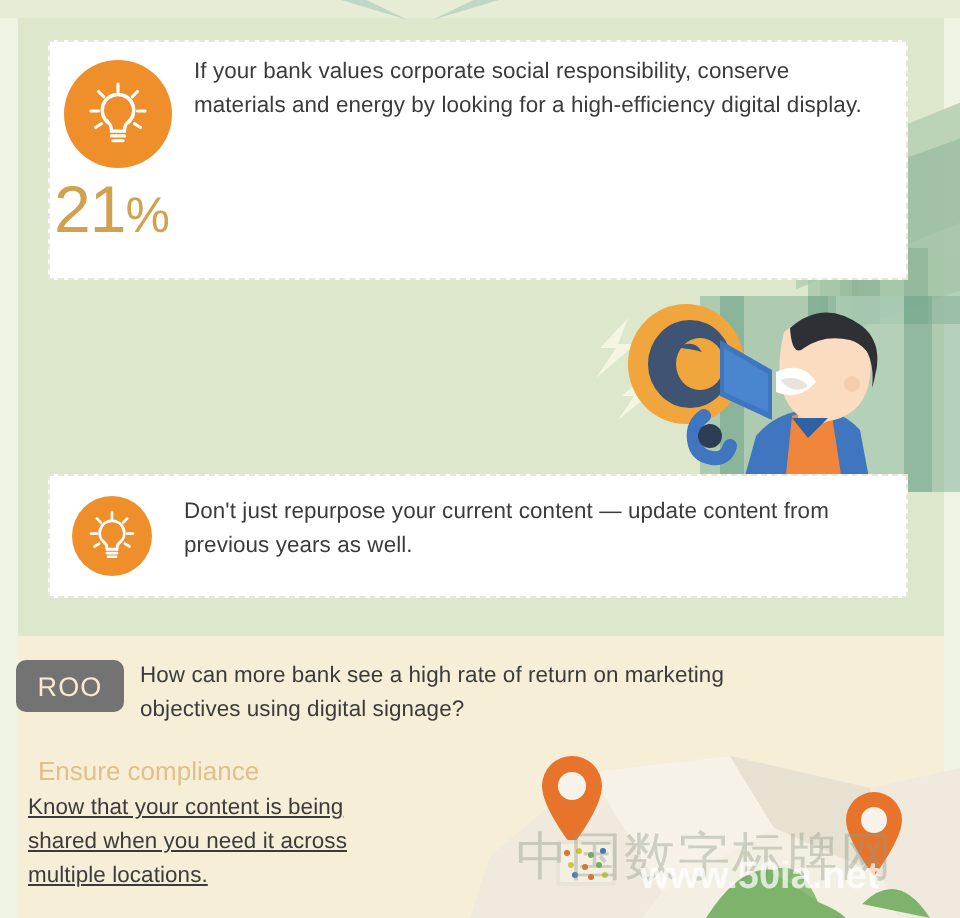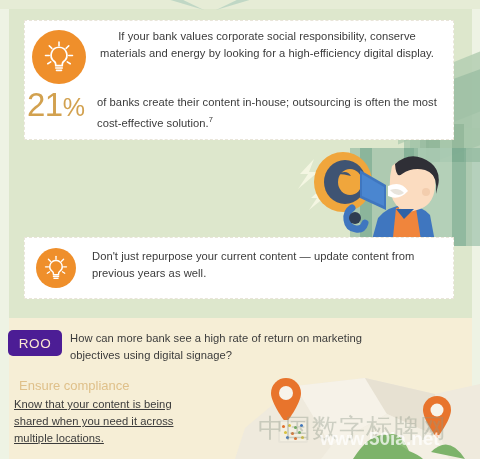"If your bank values corporate" .t-card1 { text-align: center -> none }
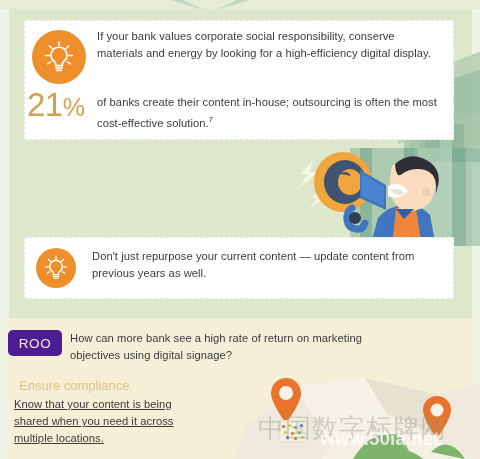"of banks create their content" div.body-text { html: <div> <span>of banks create their content in-house; outsourcing is often the most cost-effective solution.</span><span>7</span> </div> -> none }
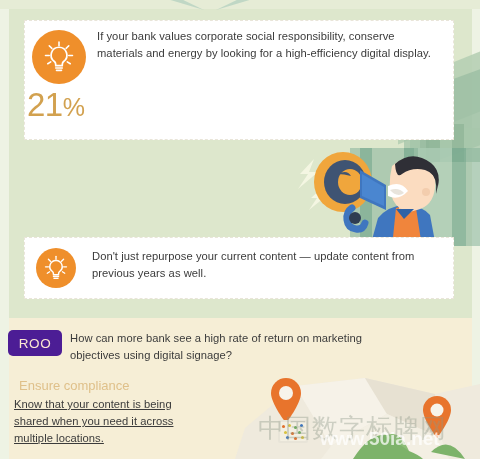"ROO" .roo-badge { background: #4c1d95 -> #737373 }
